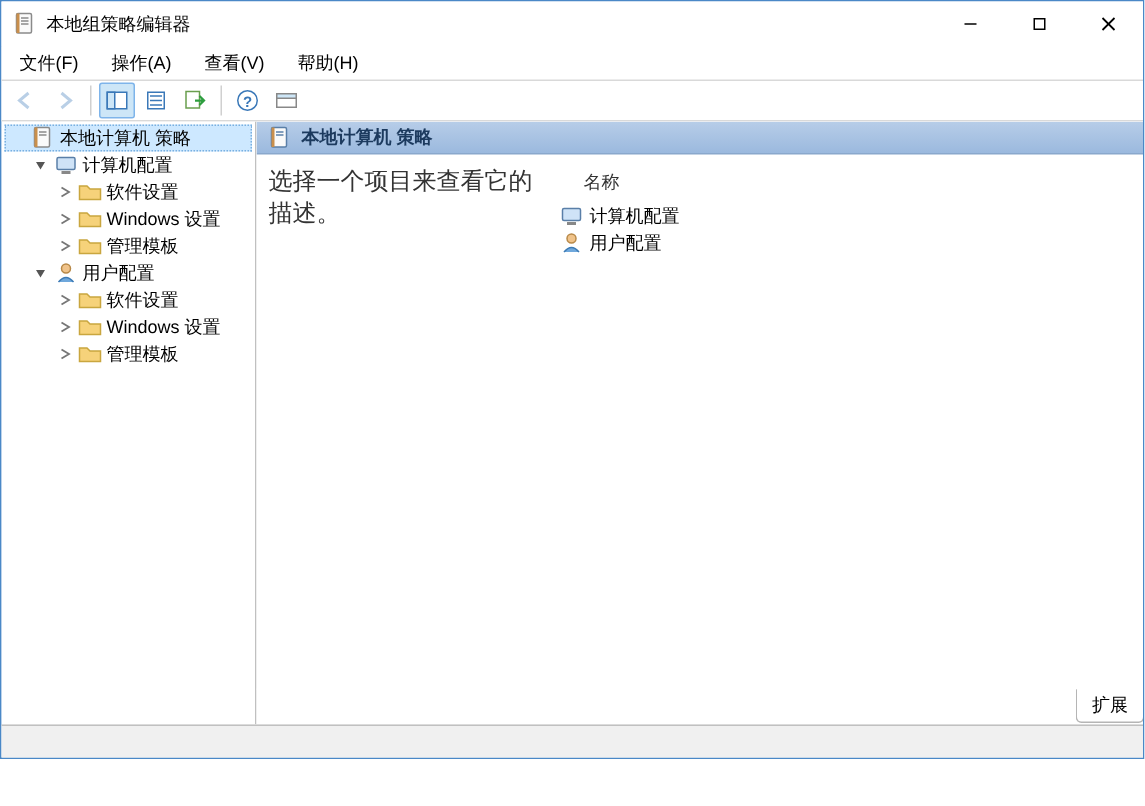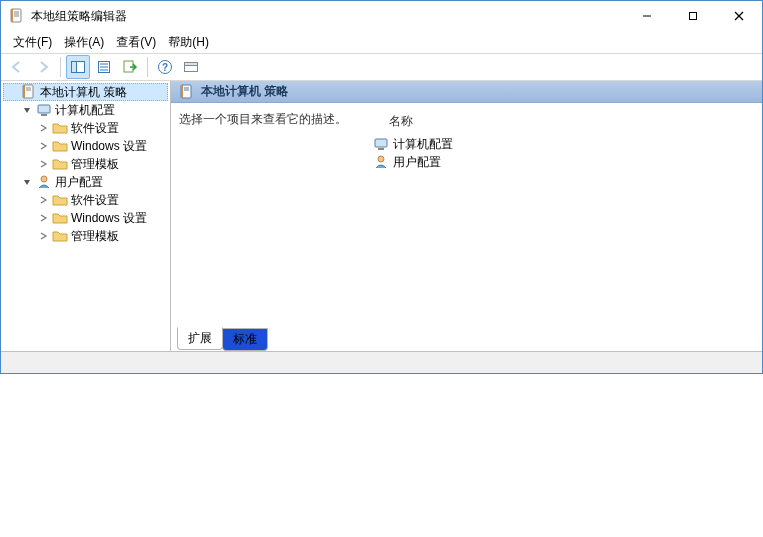"本地组策略编辑器" .window { height: 374px -> 506px }
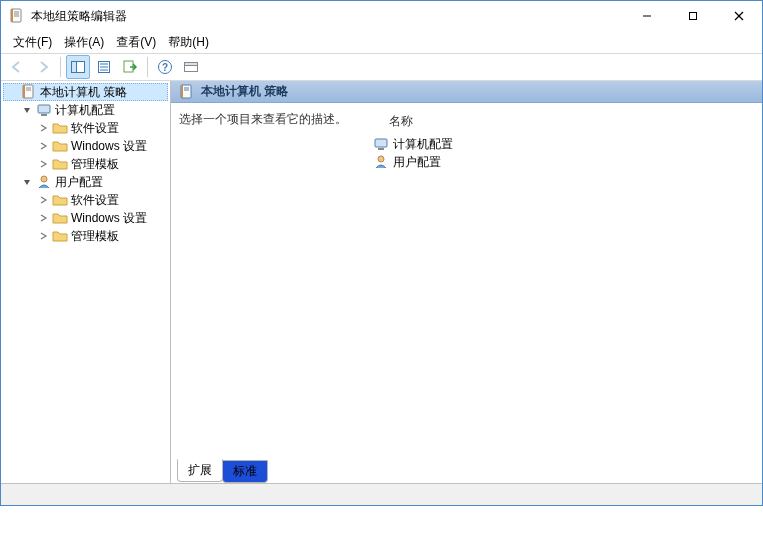"文件(F)" .menubar { gap: none -> 10px }
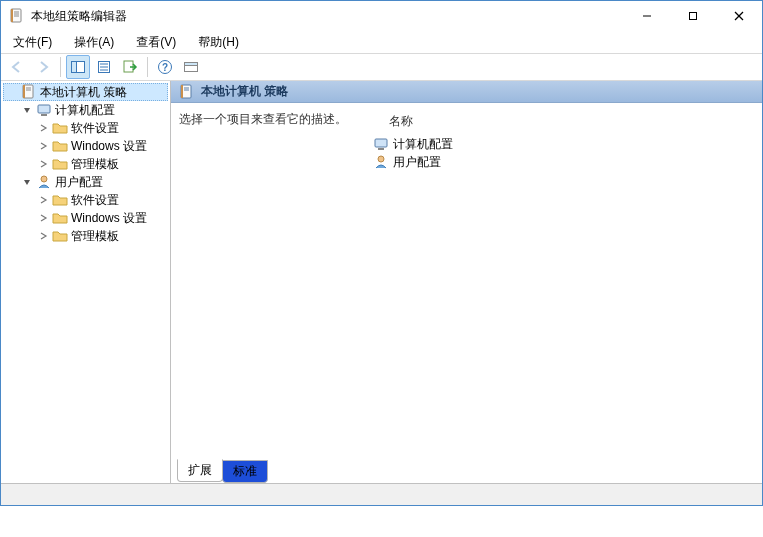"选择一个项目来查看它的描述。" .desc-pane { font-size: 12px -> 16px }
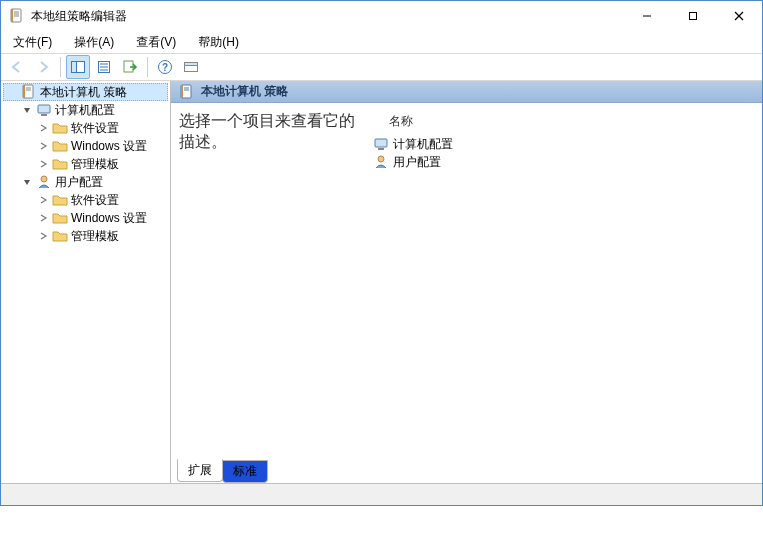"扩展" .tabs-row { flex-direction: none -> column }
